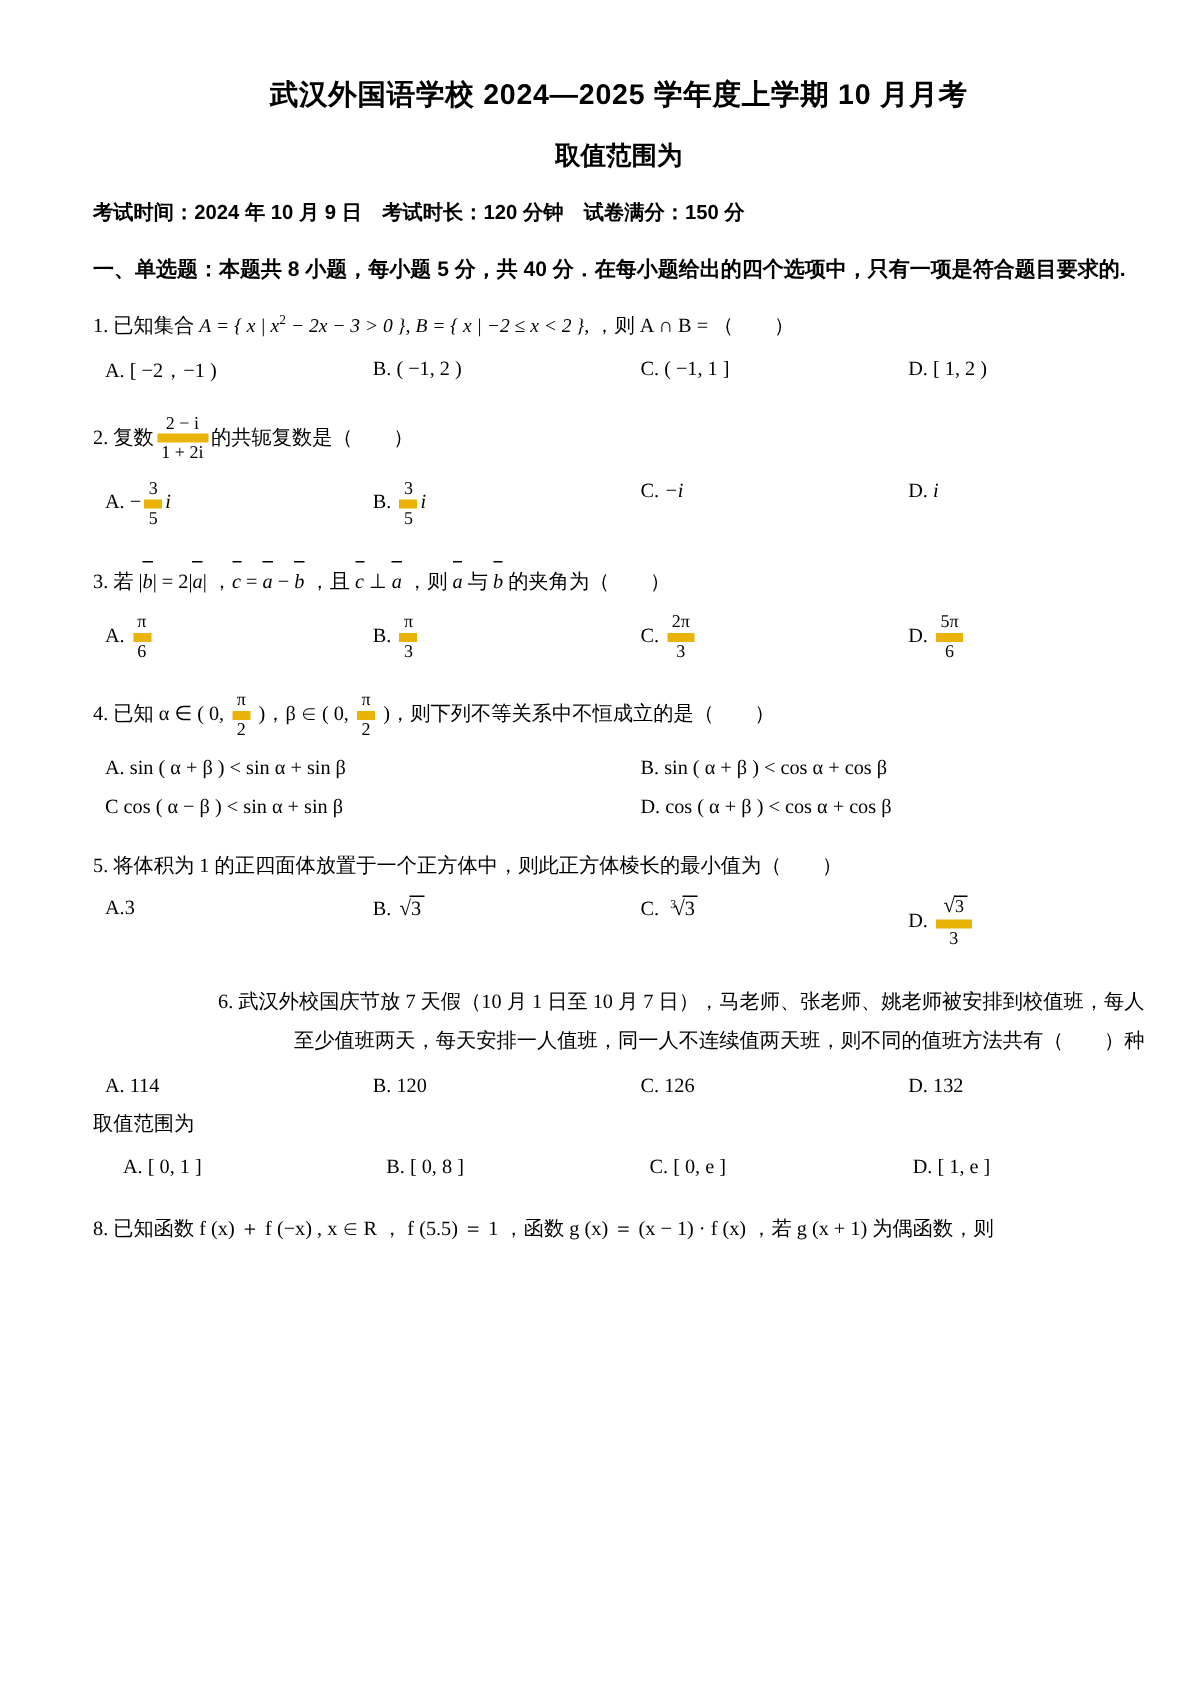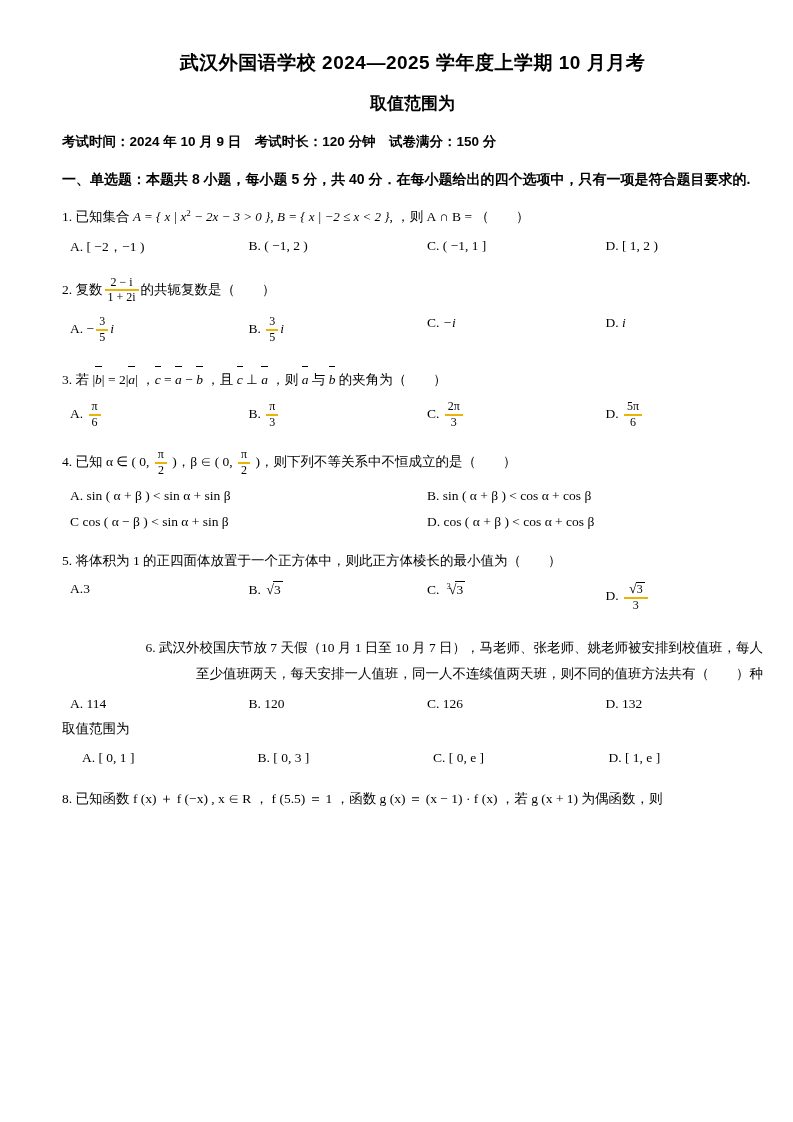"1 + 2i" .frac .den { border-top: 2px solid #eab308 -> 6px solid #eab308 }
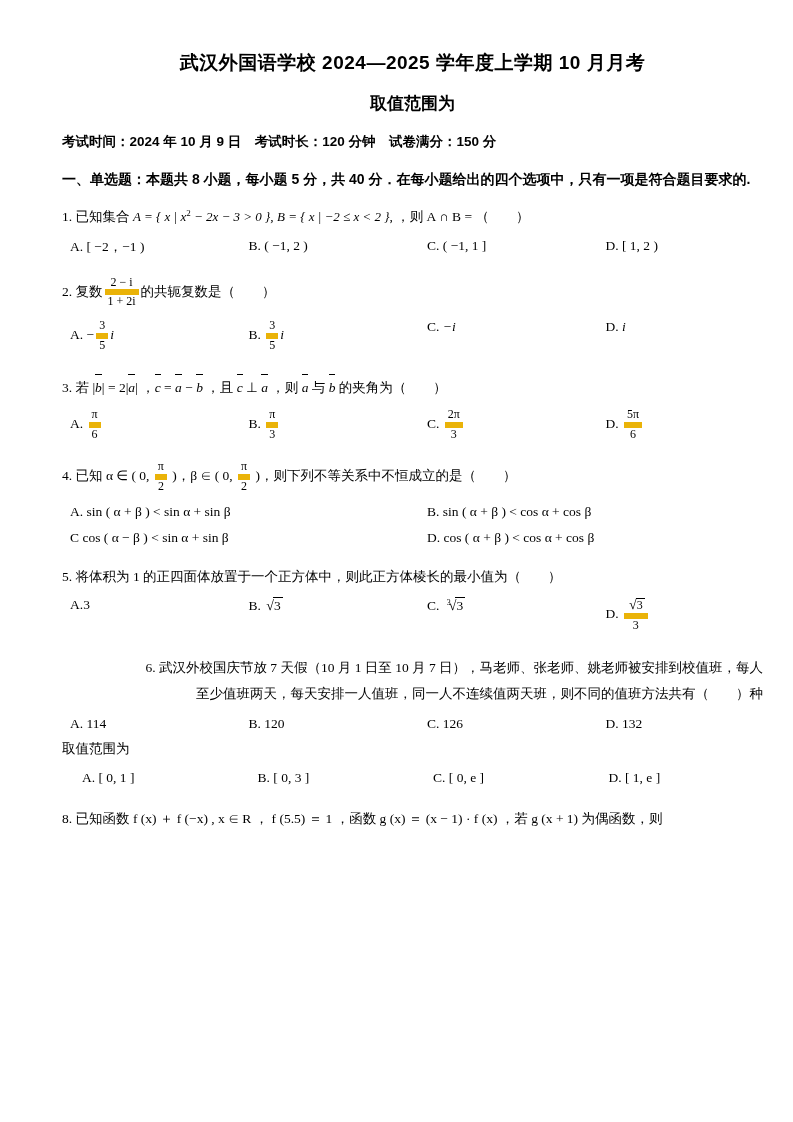"[ 0, 3 ]" span { text: 3 -> 8 }
